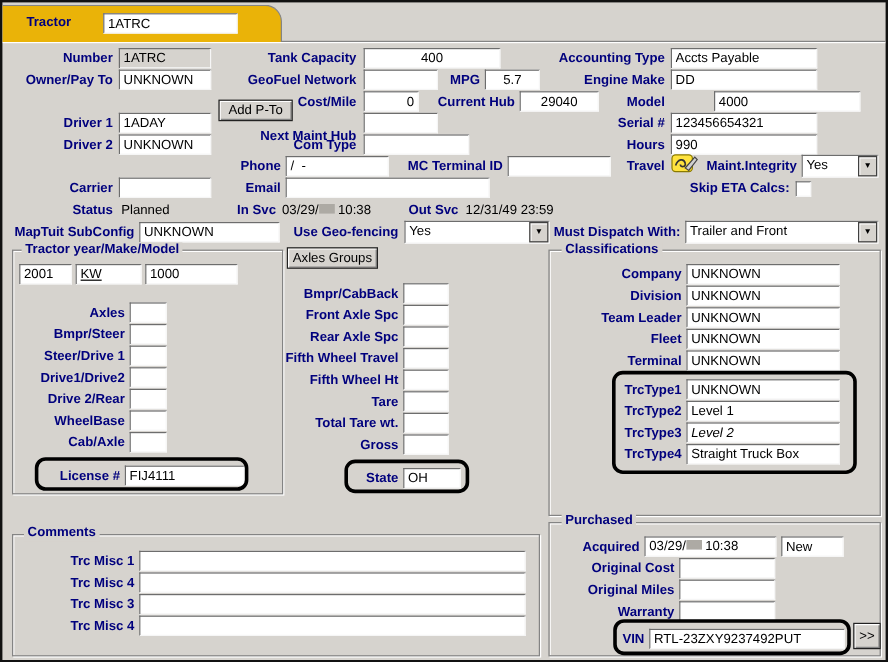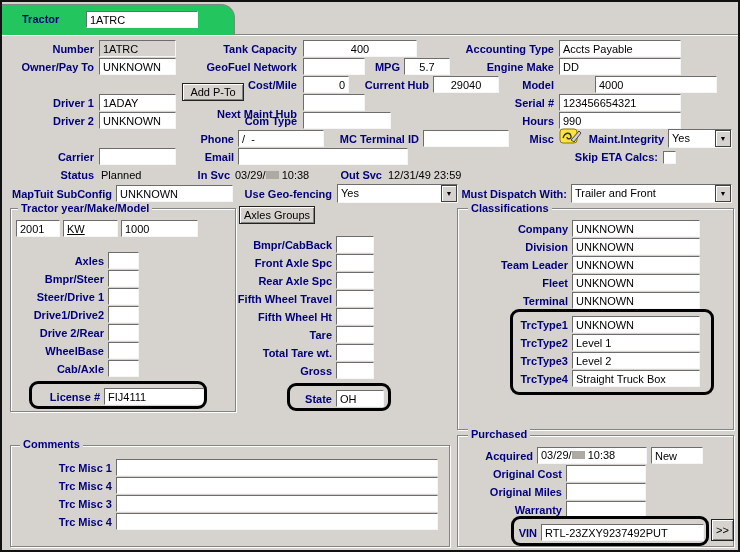"Tractor" .tab { background: #22c55e -> #eab308 }
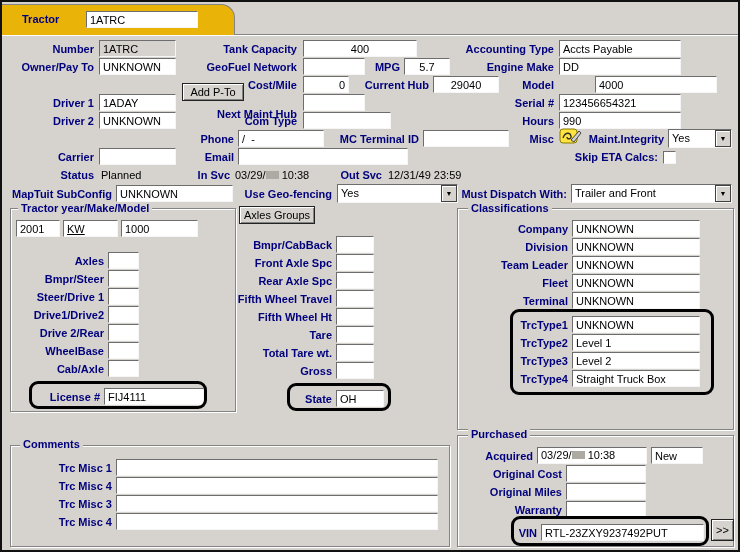"Misc" span.lbl { text: Misc -> Travel }
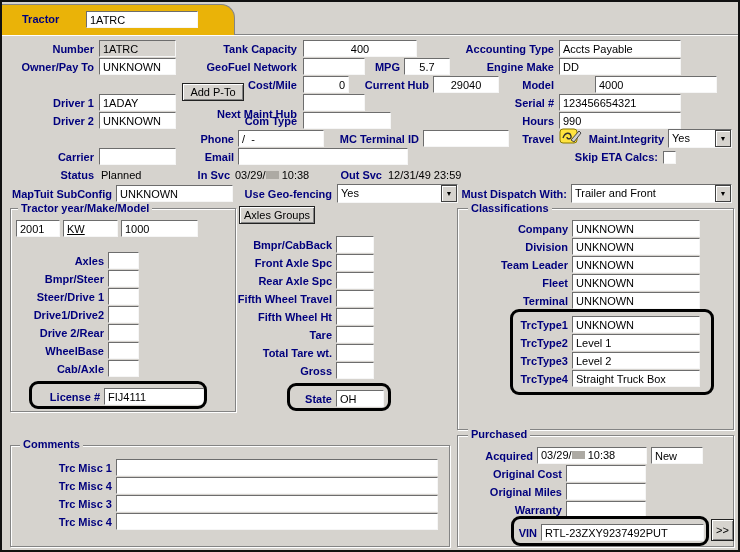"Level 2" input.fld { font-style: none -> italic }
